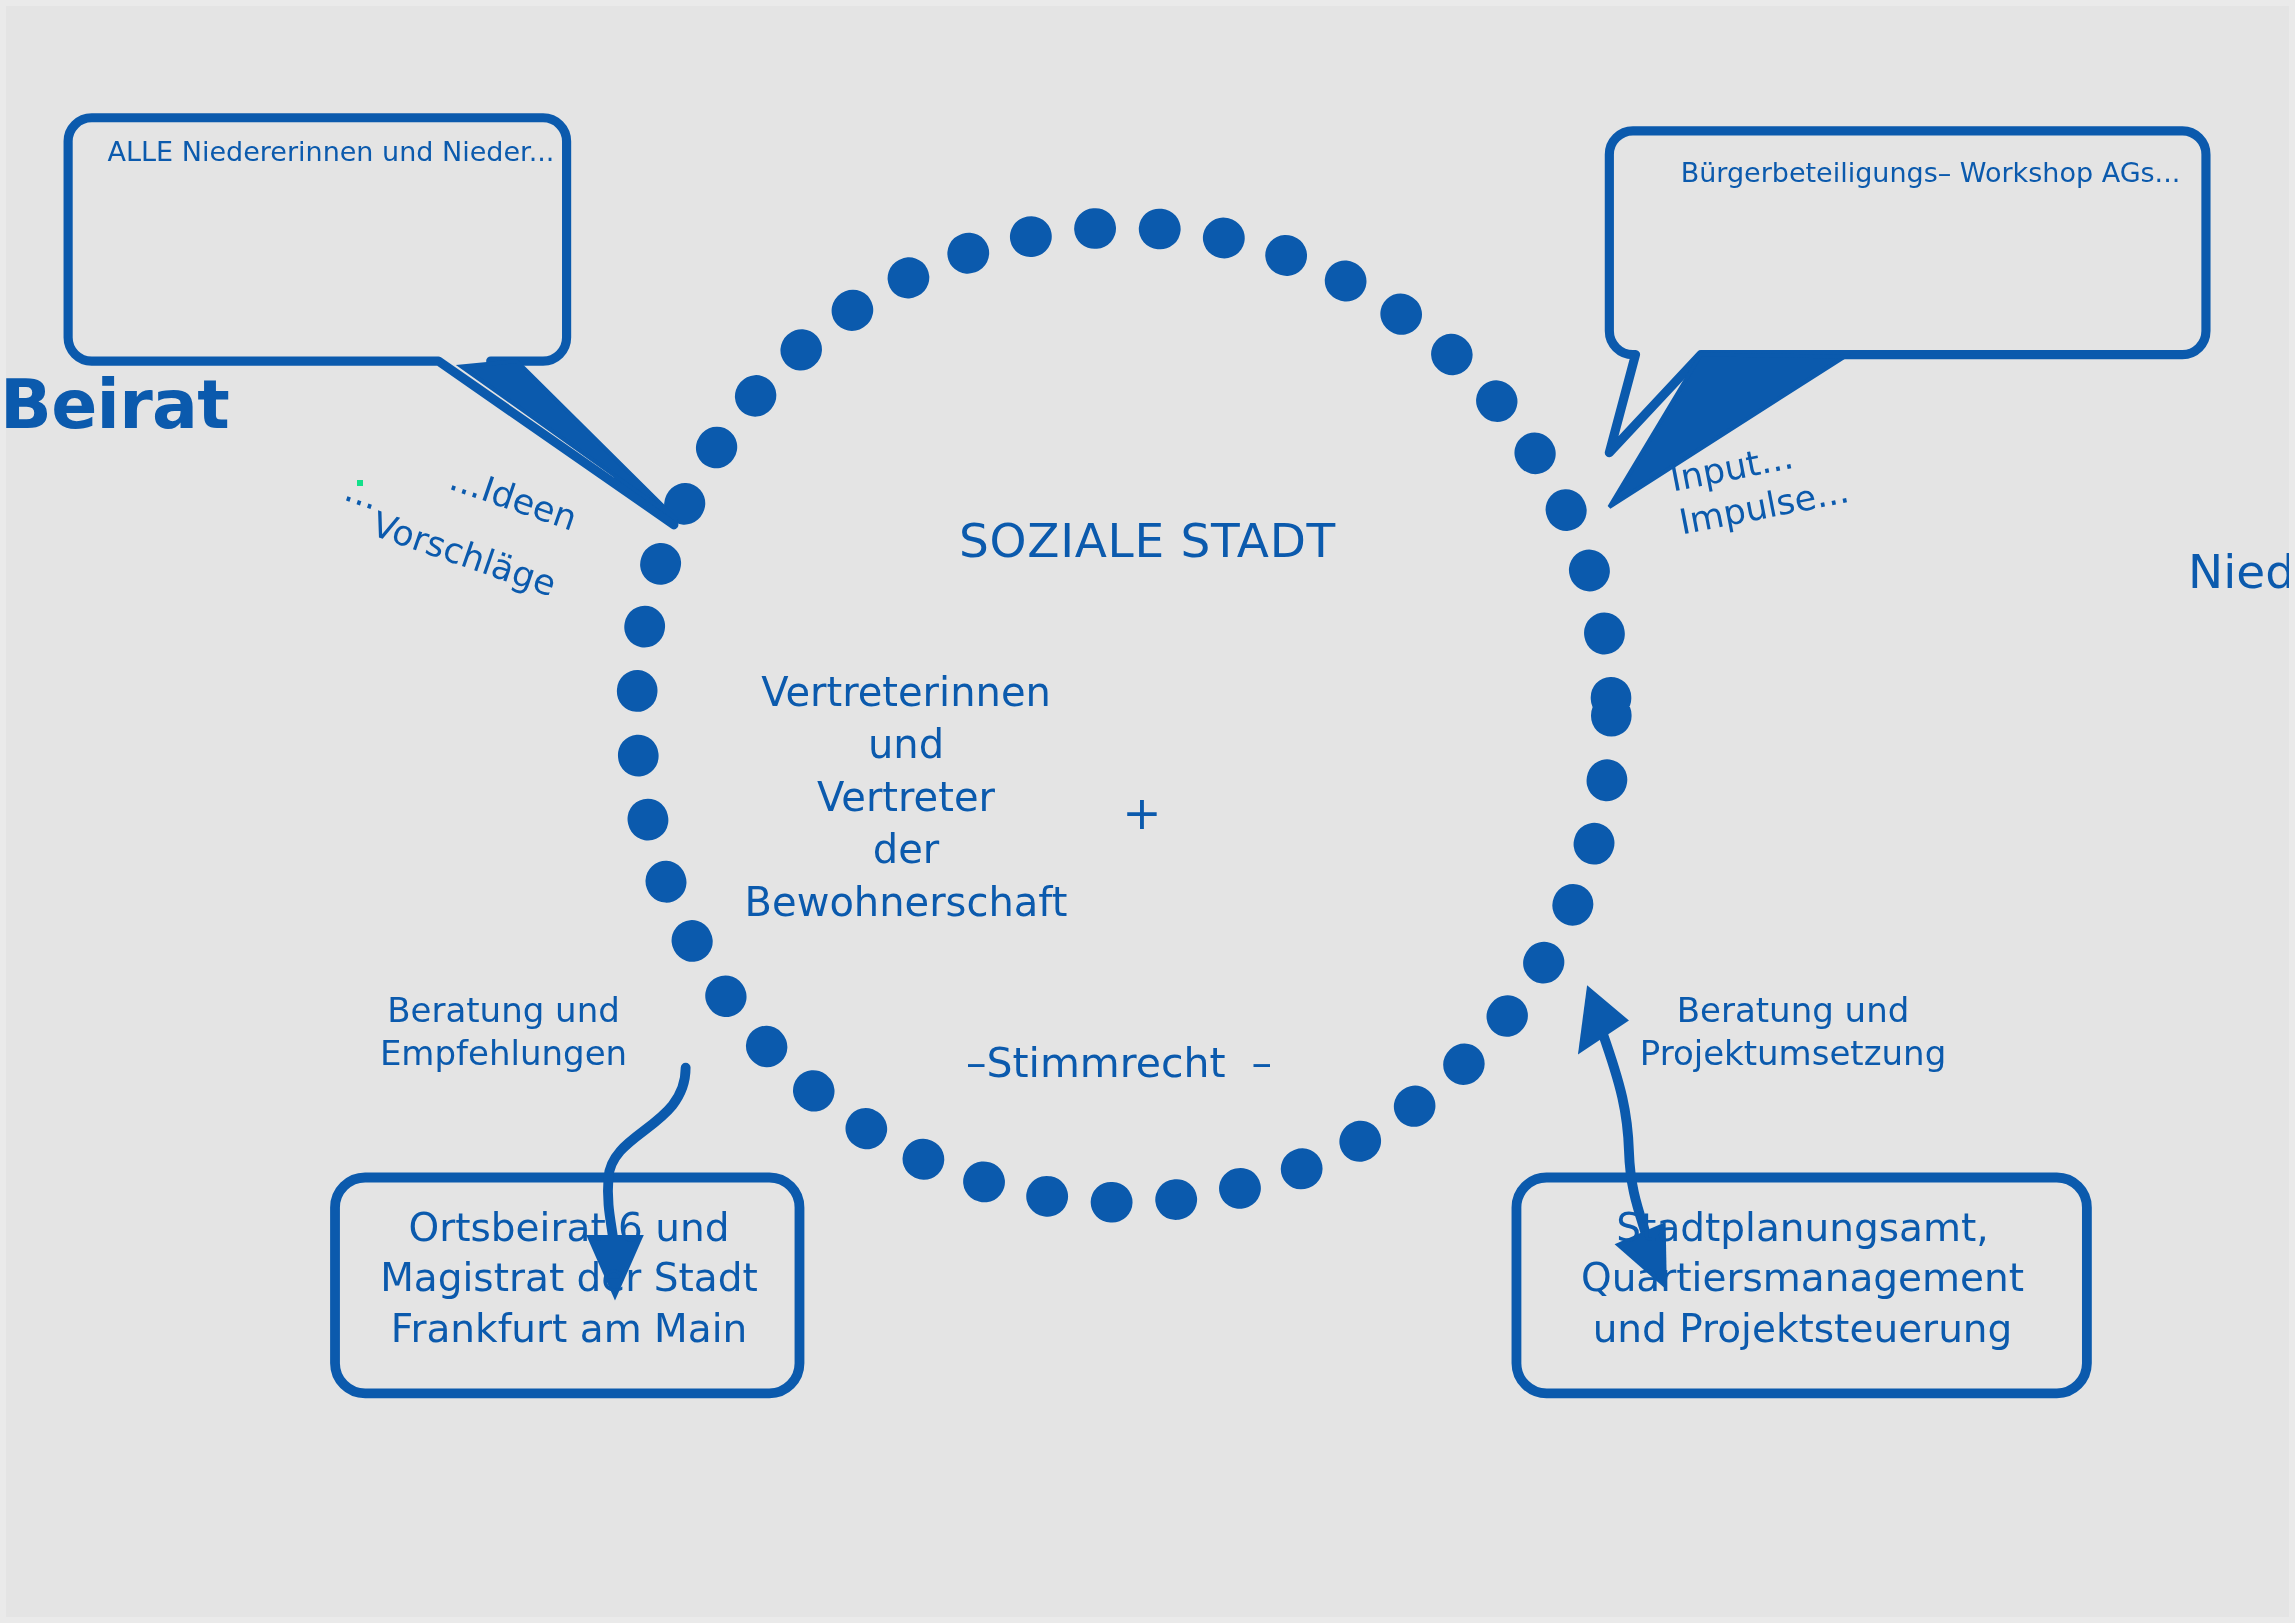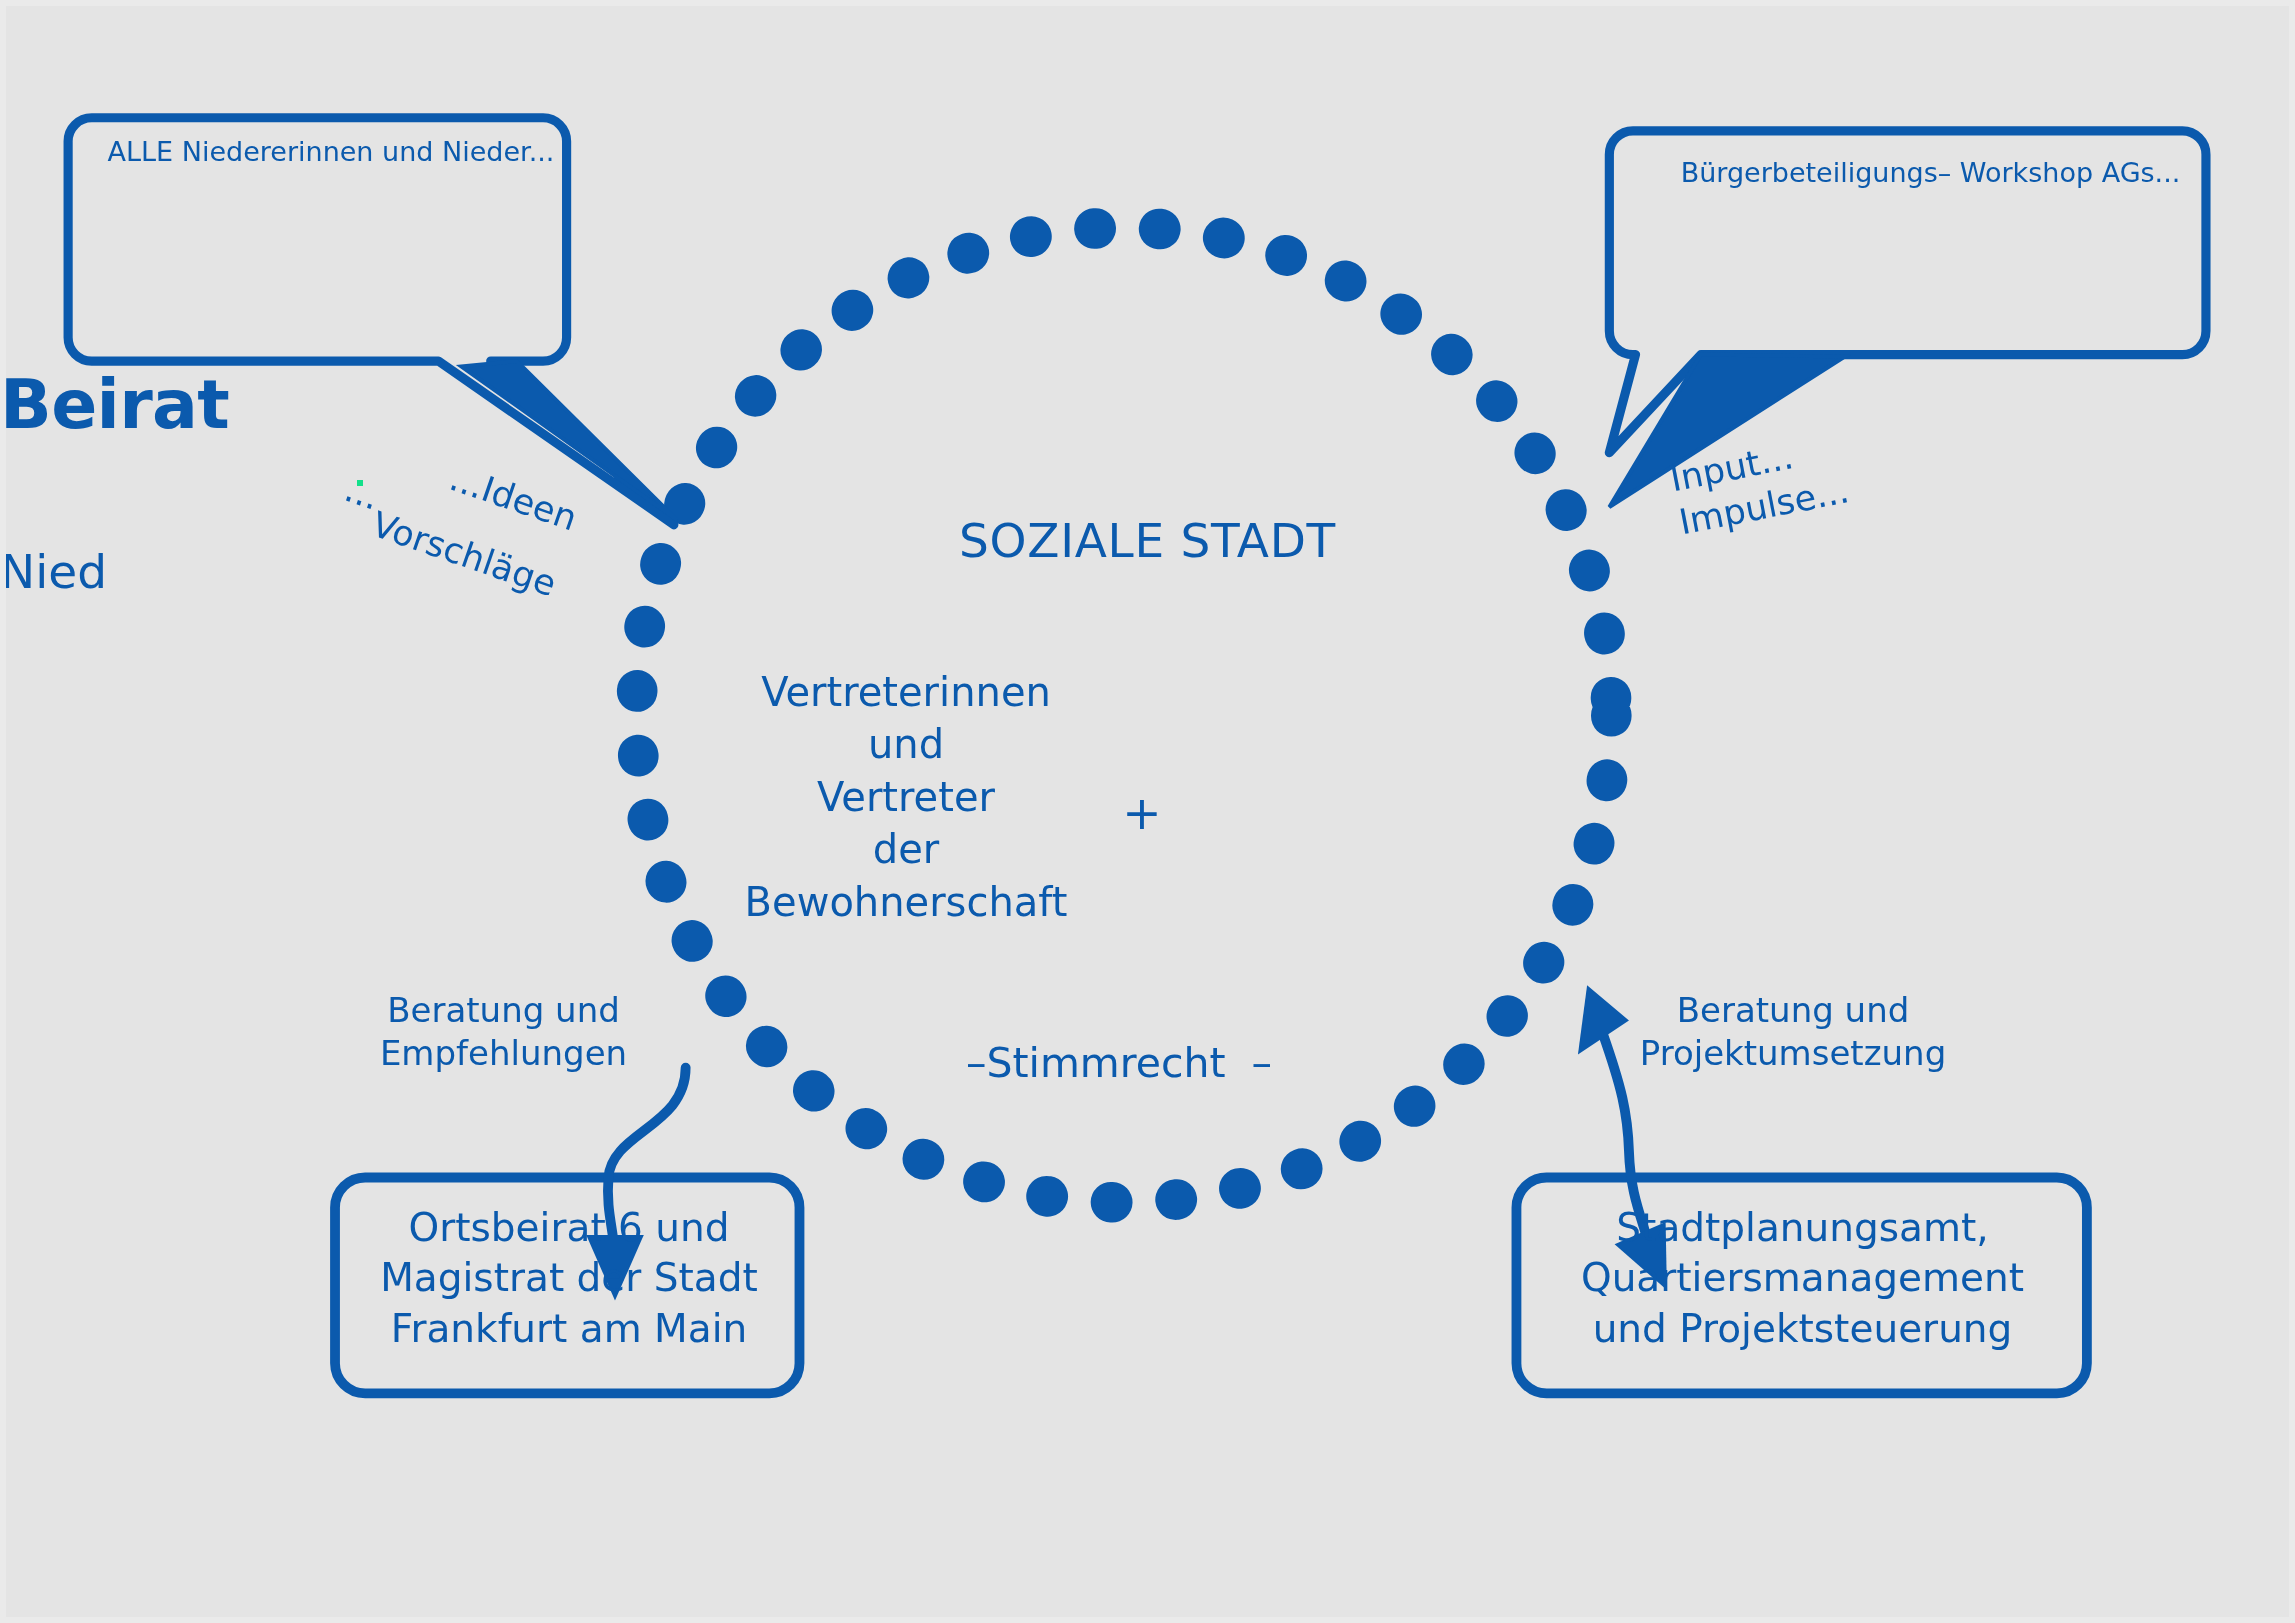"Nied" #nied { text-align: left -> right }
